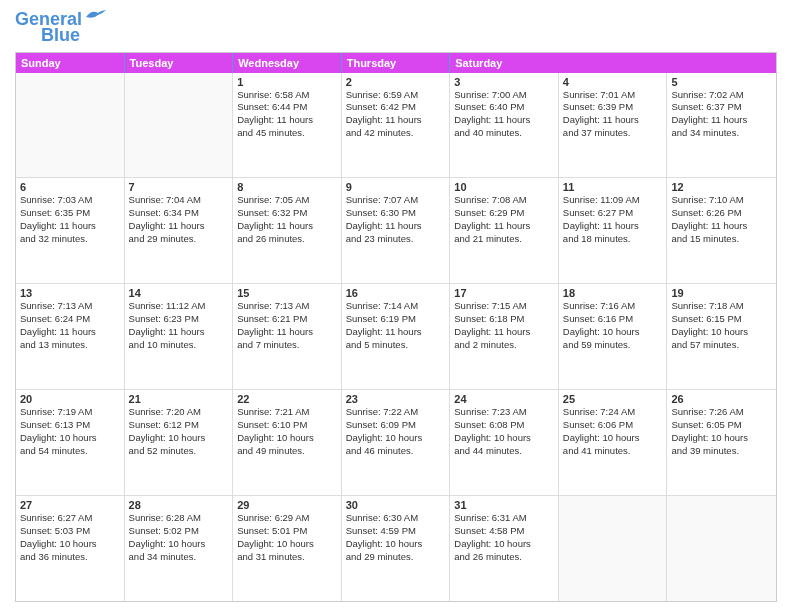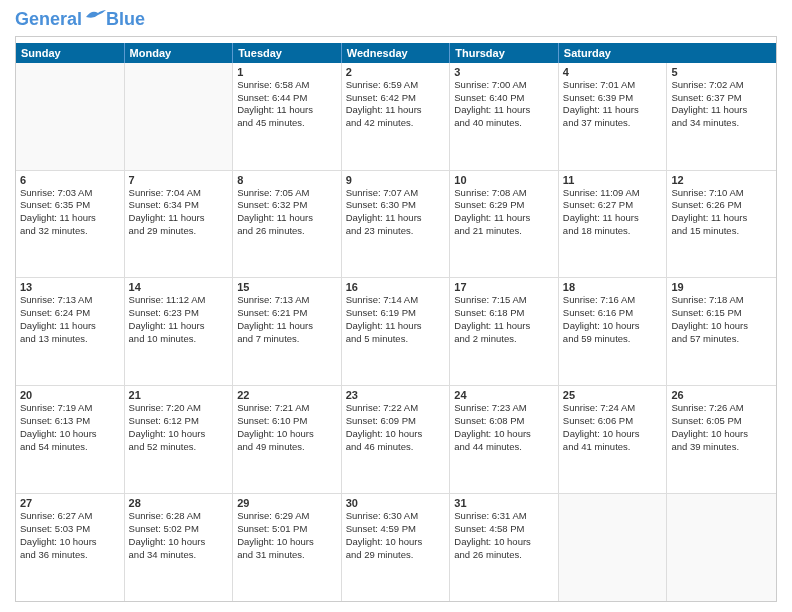"General" .logo { align-items: flex-end -> center; flex-direction: row -> column }
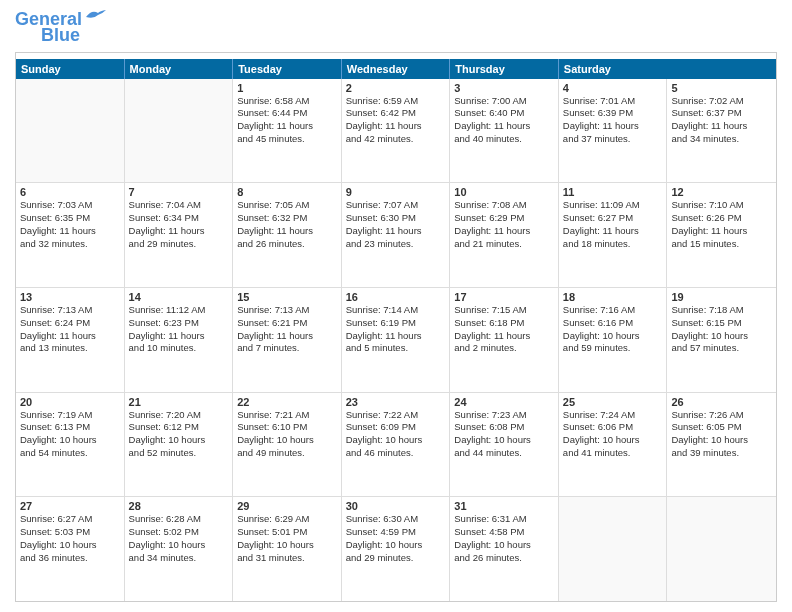"Sunday" .cal-header { background: #0369a1 -> #d946ef; margin-top: 6px -> none }
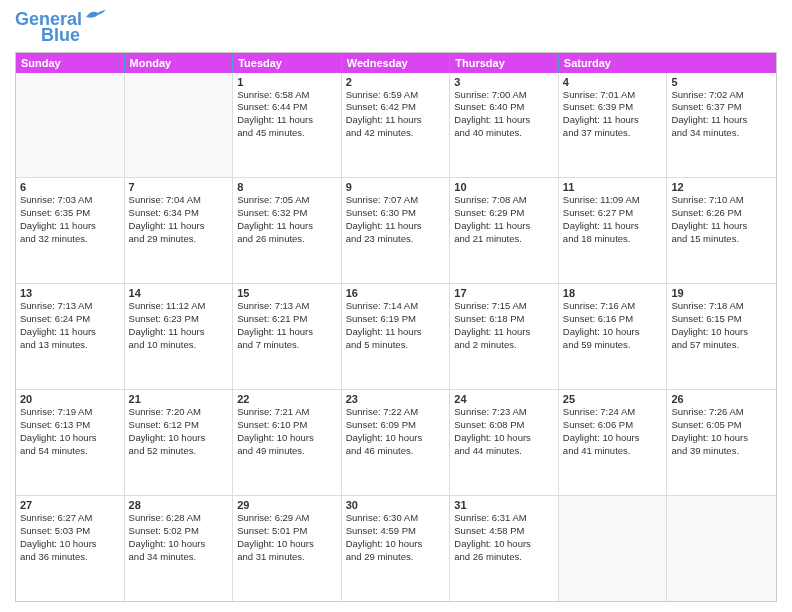"Monday" div.cal-header-cell { html: <div>Monday</div> -> none }
